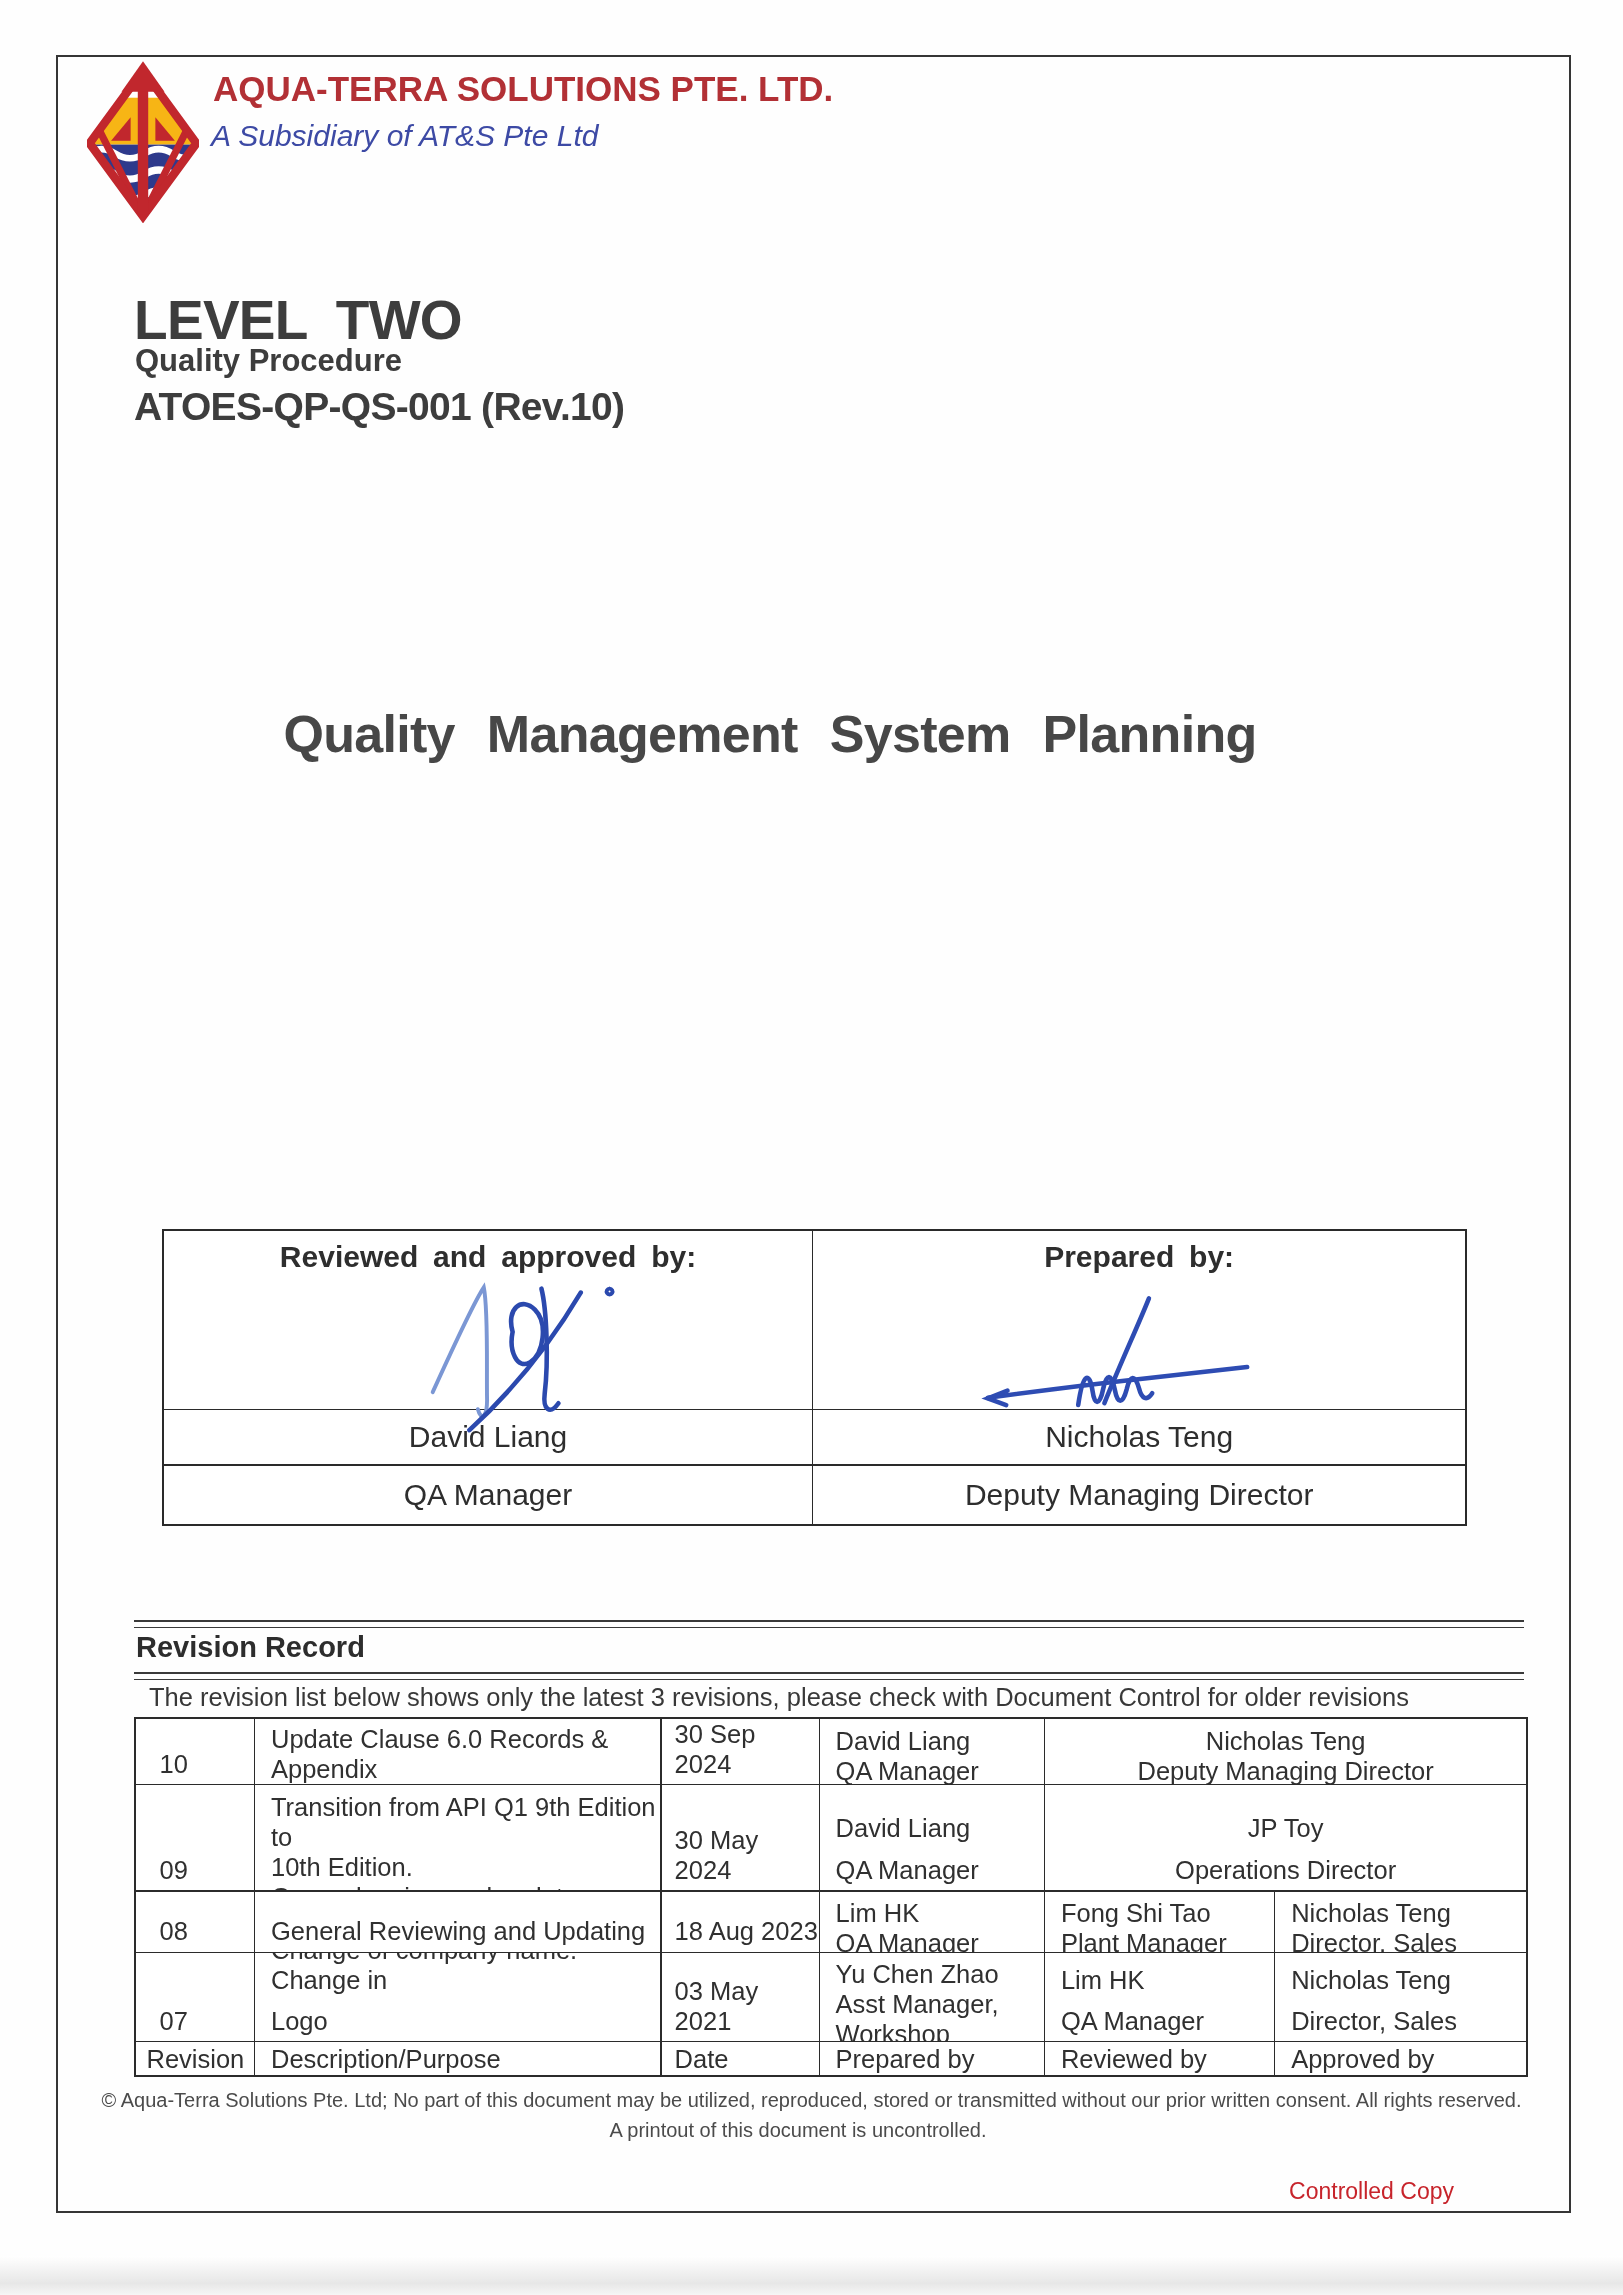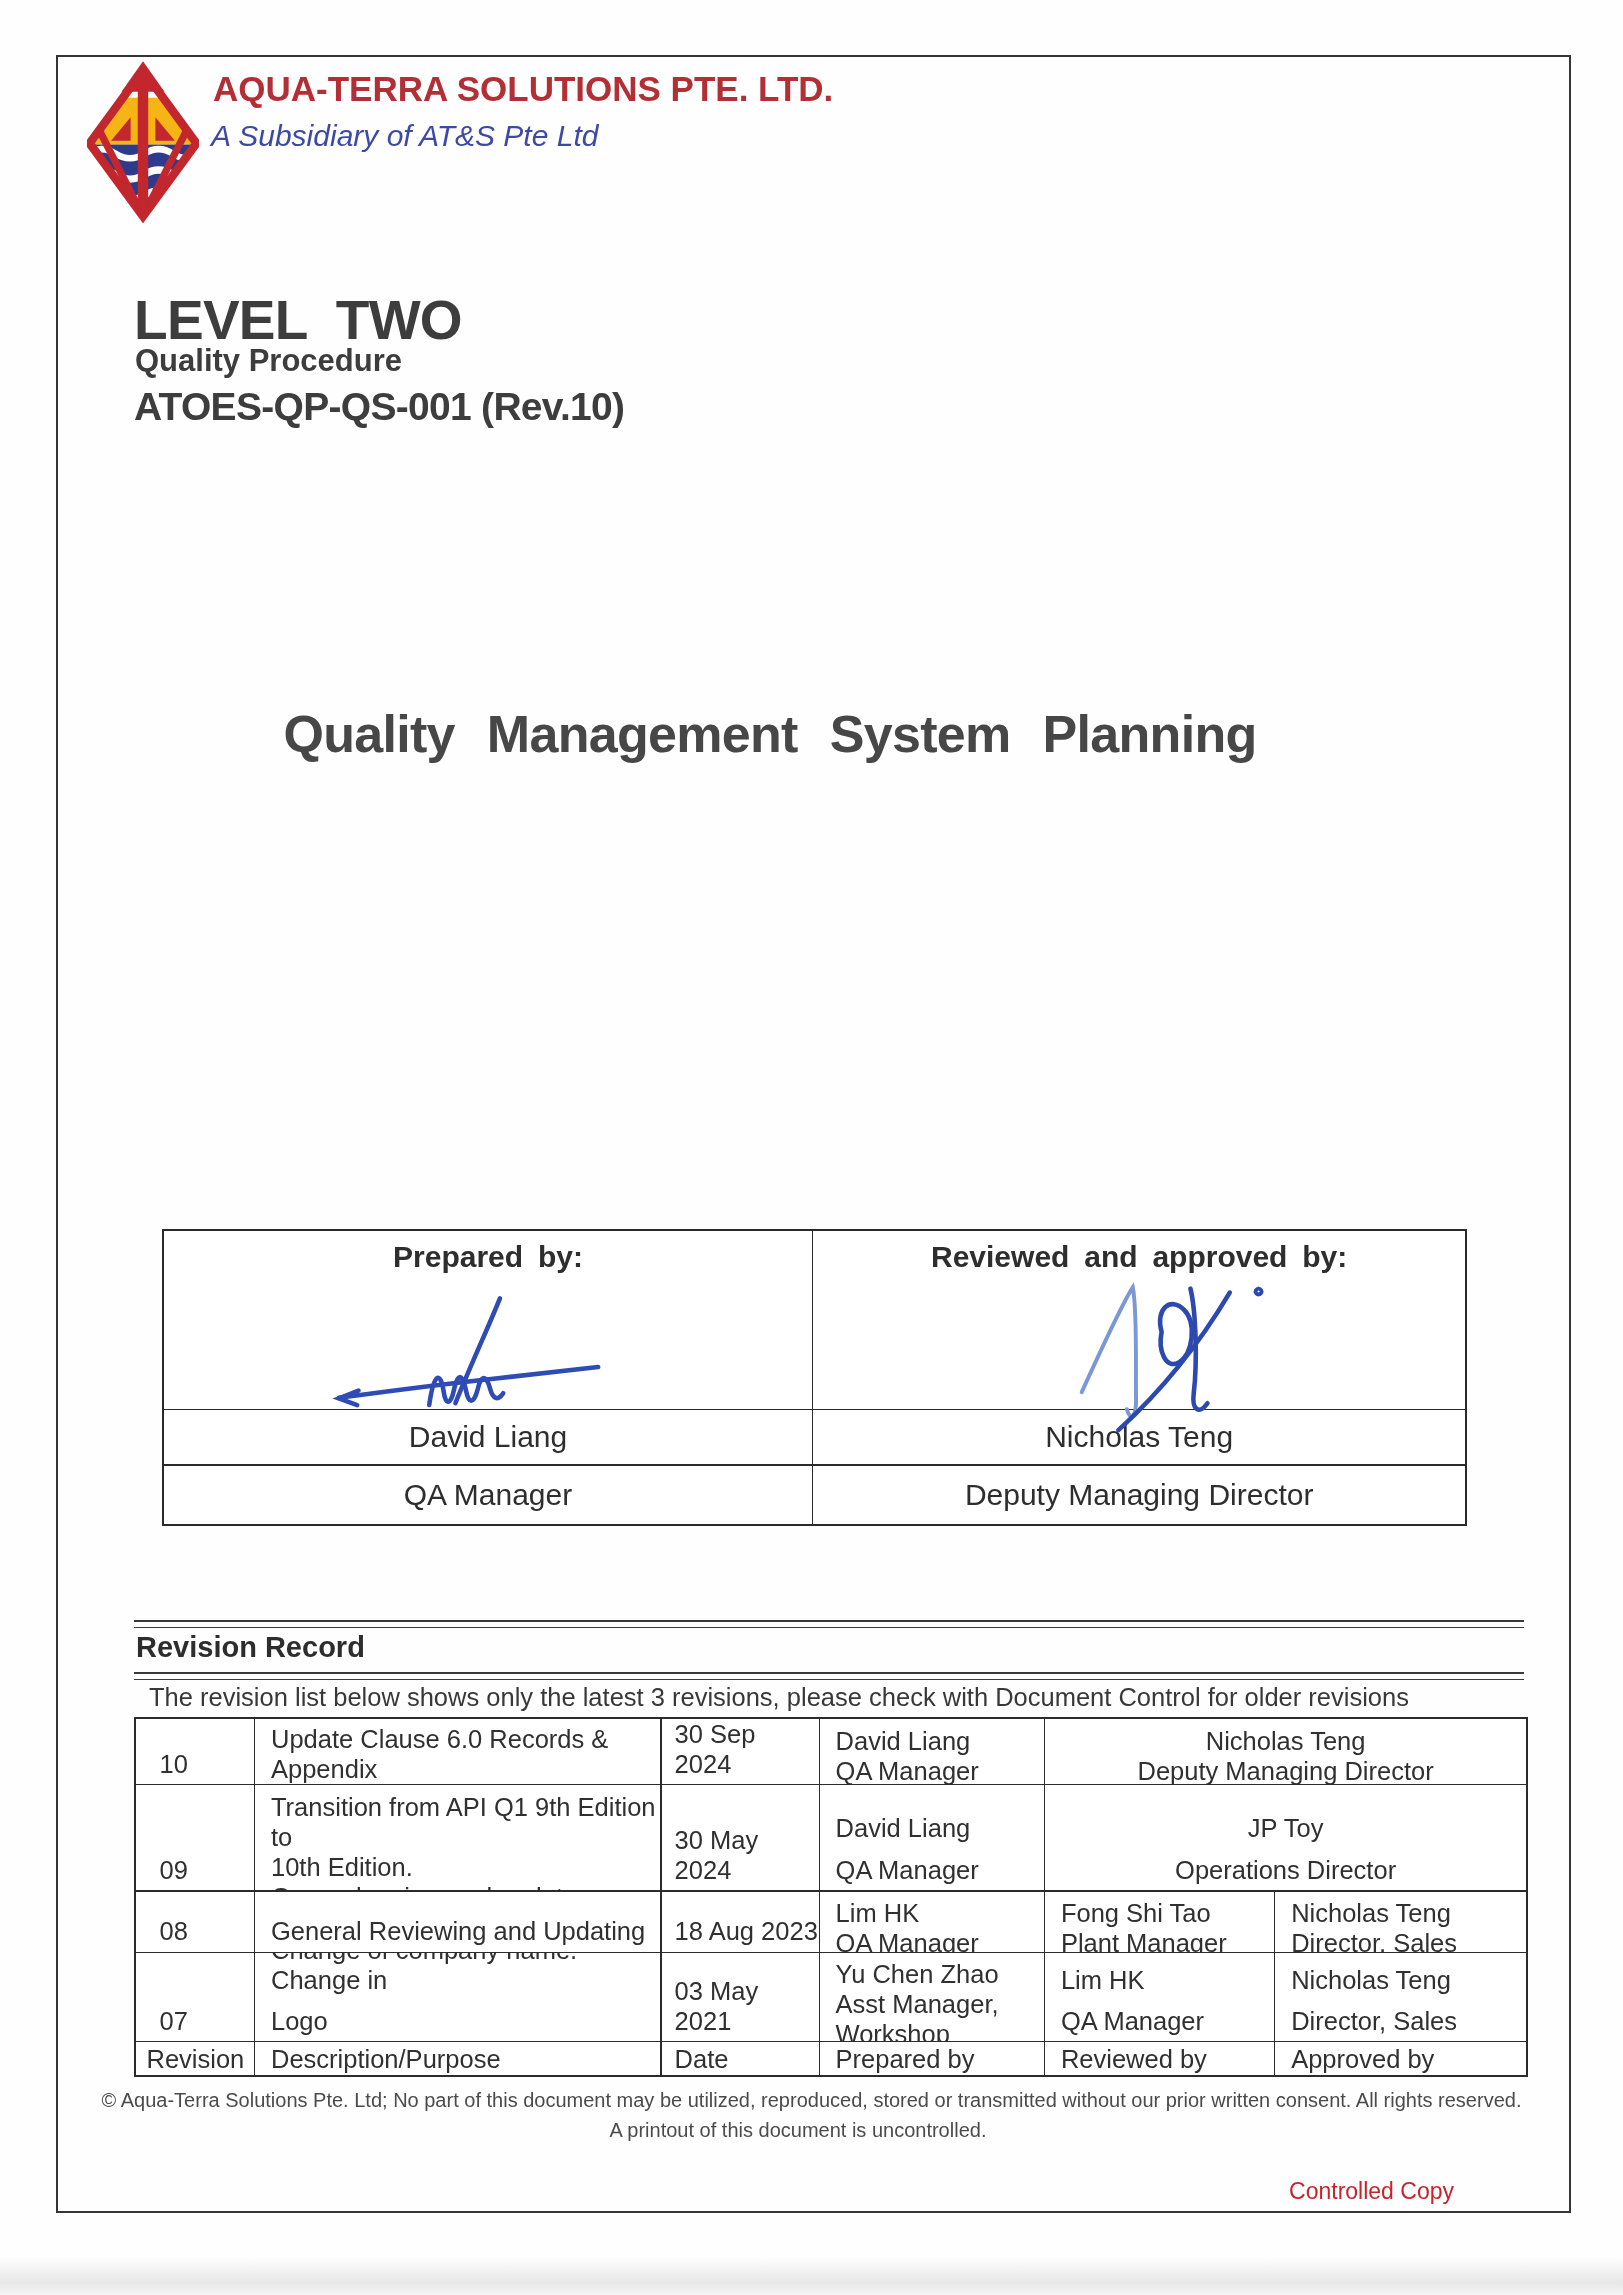"Prepared by:" div.sig-cell { order: before "Reviewed and approved by:" -> after "Reviewed and approved by:" }
